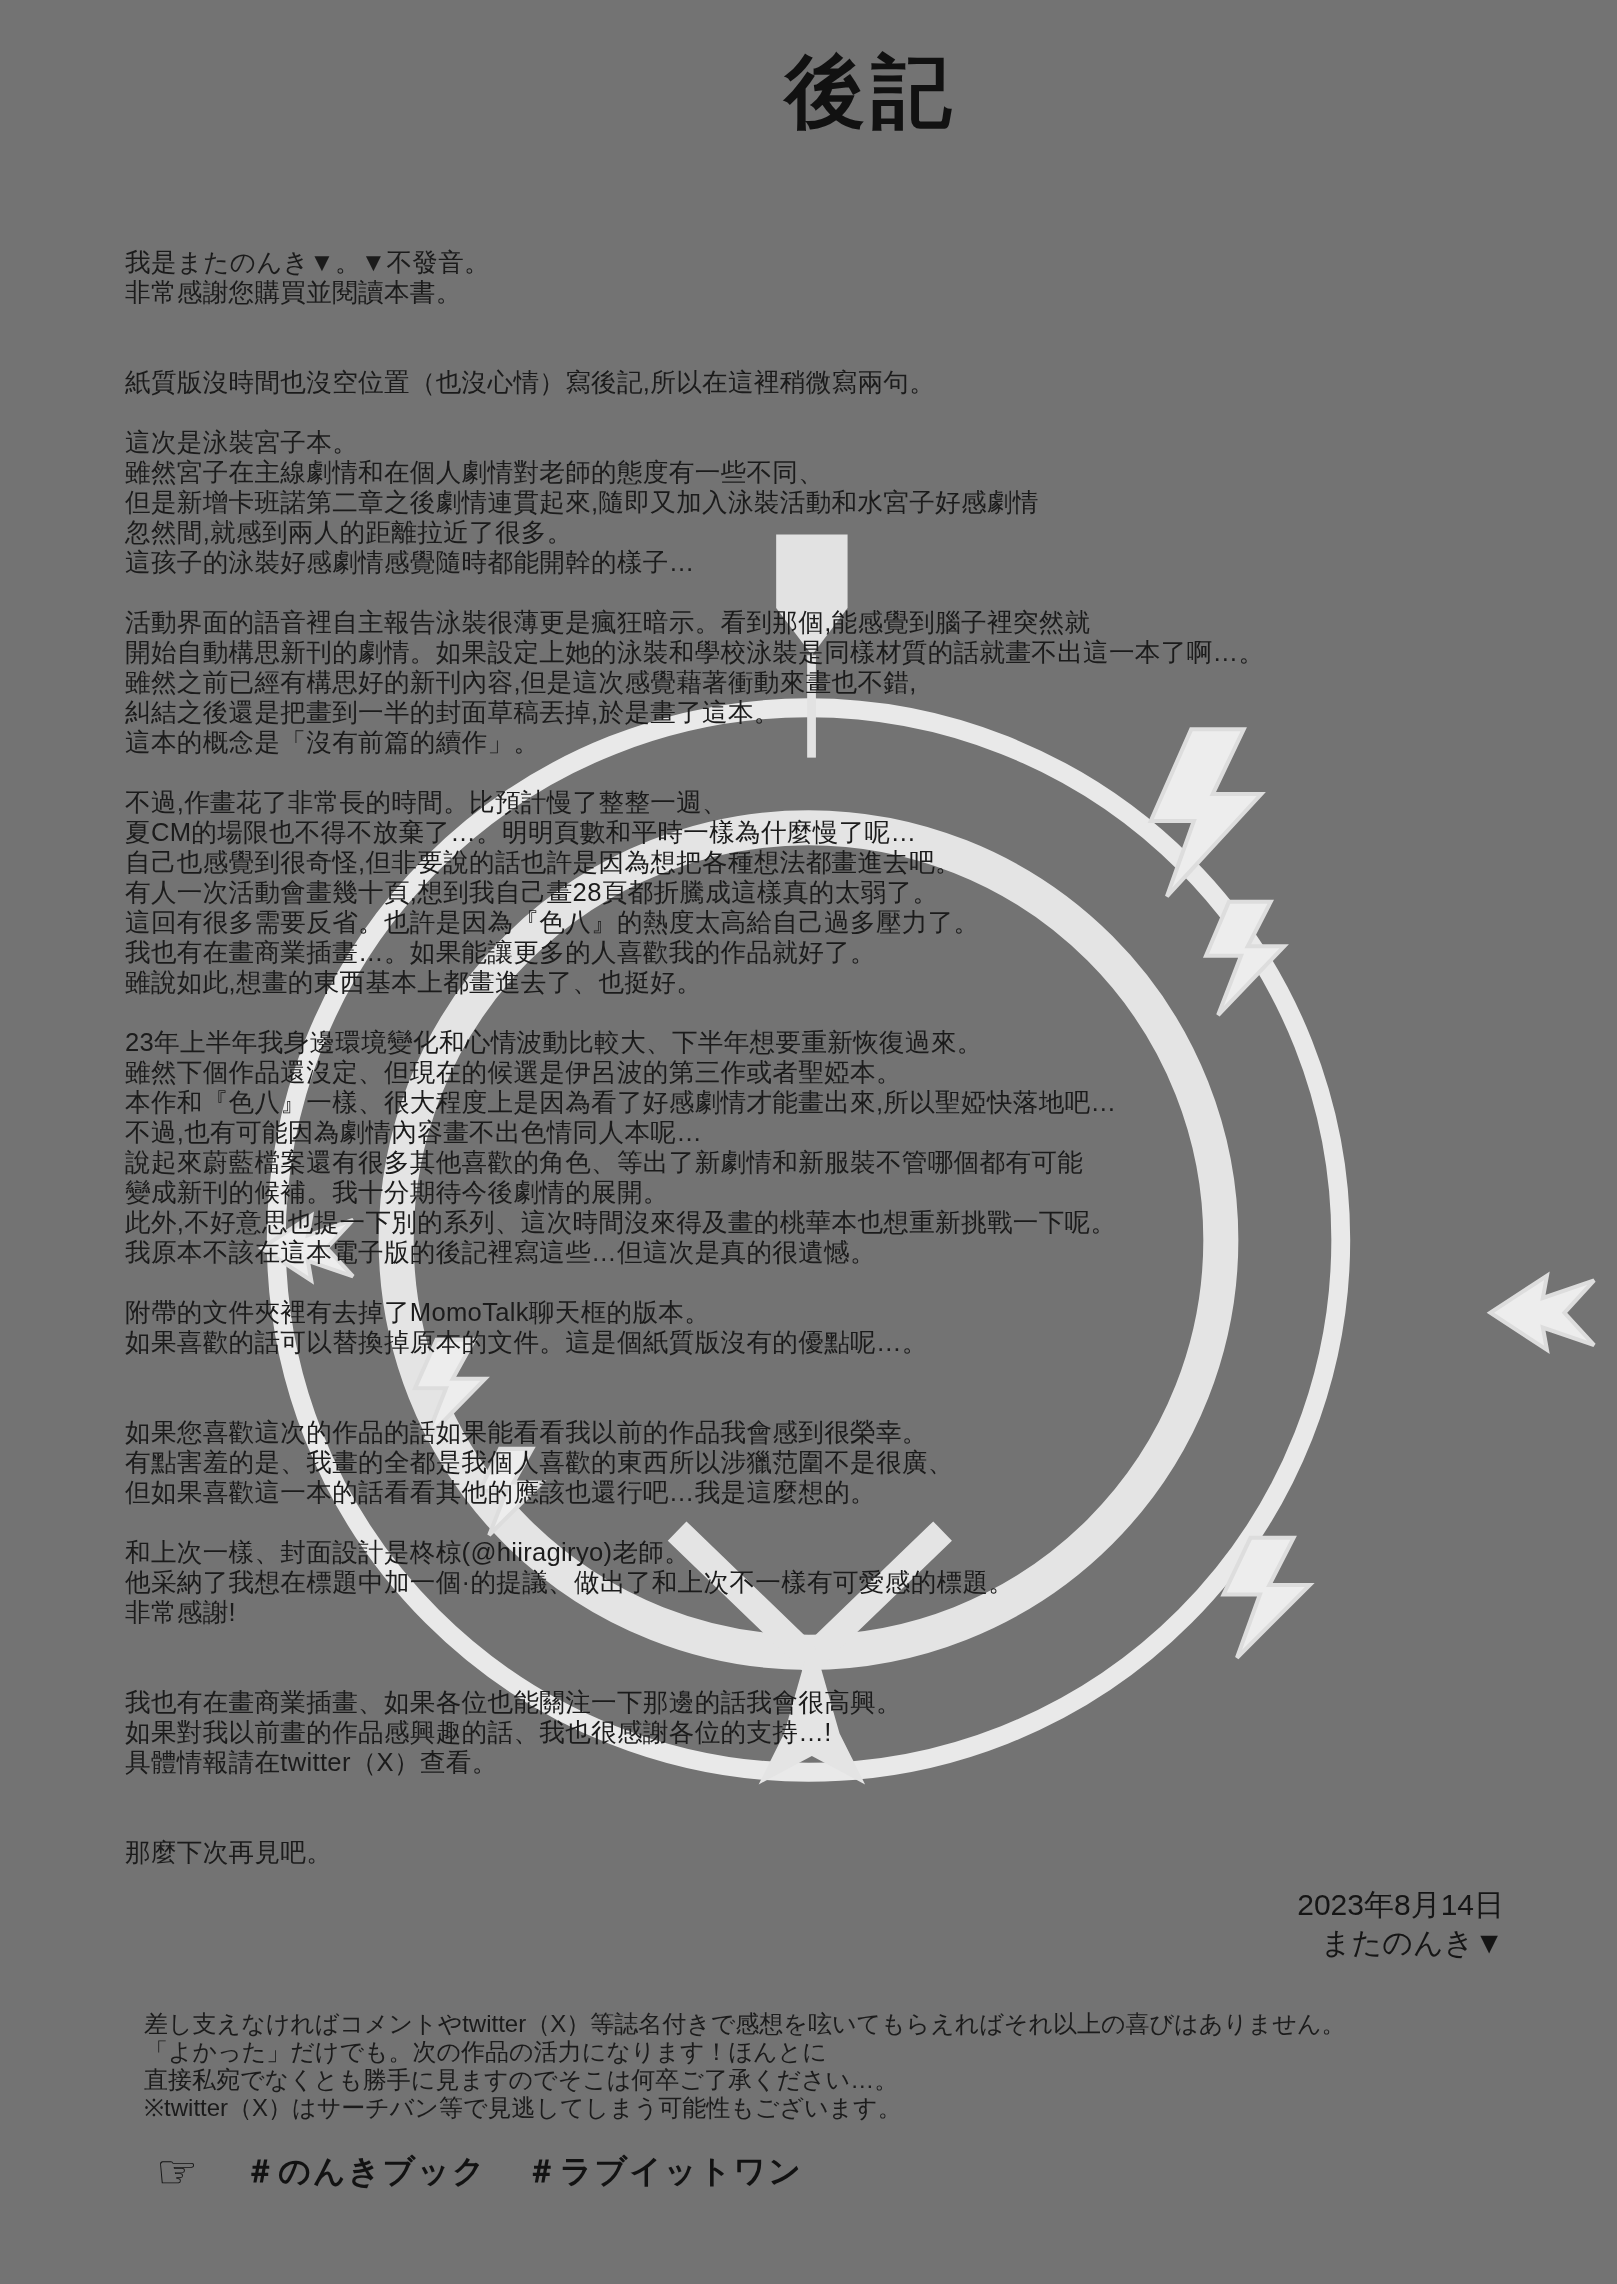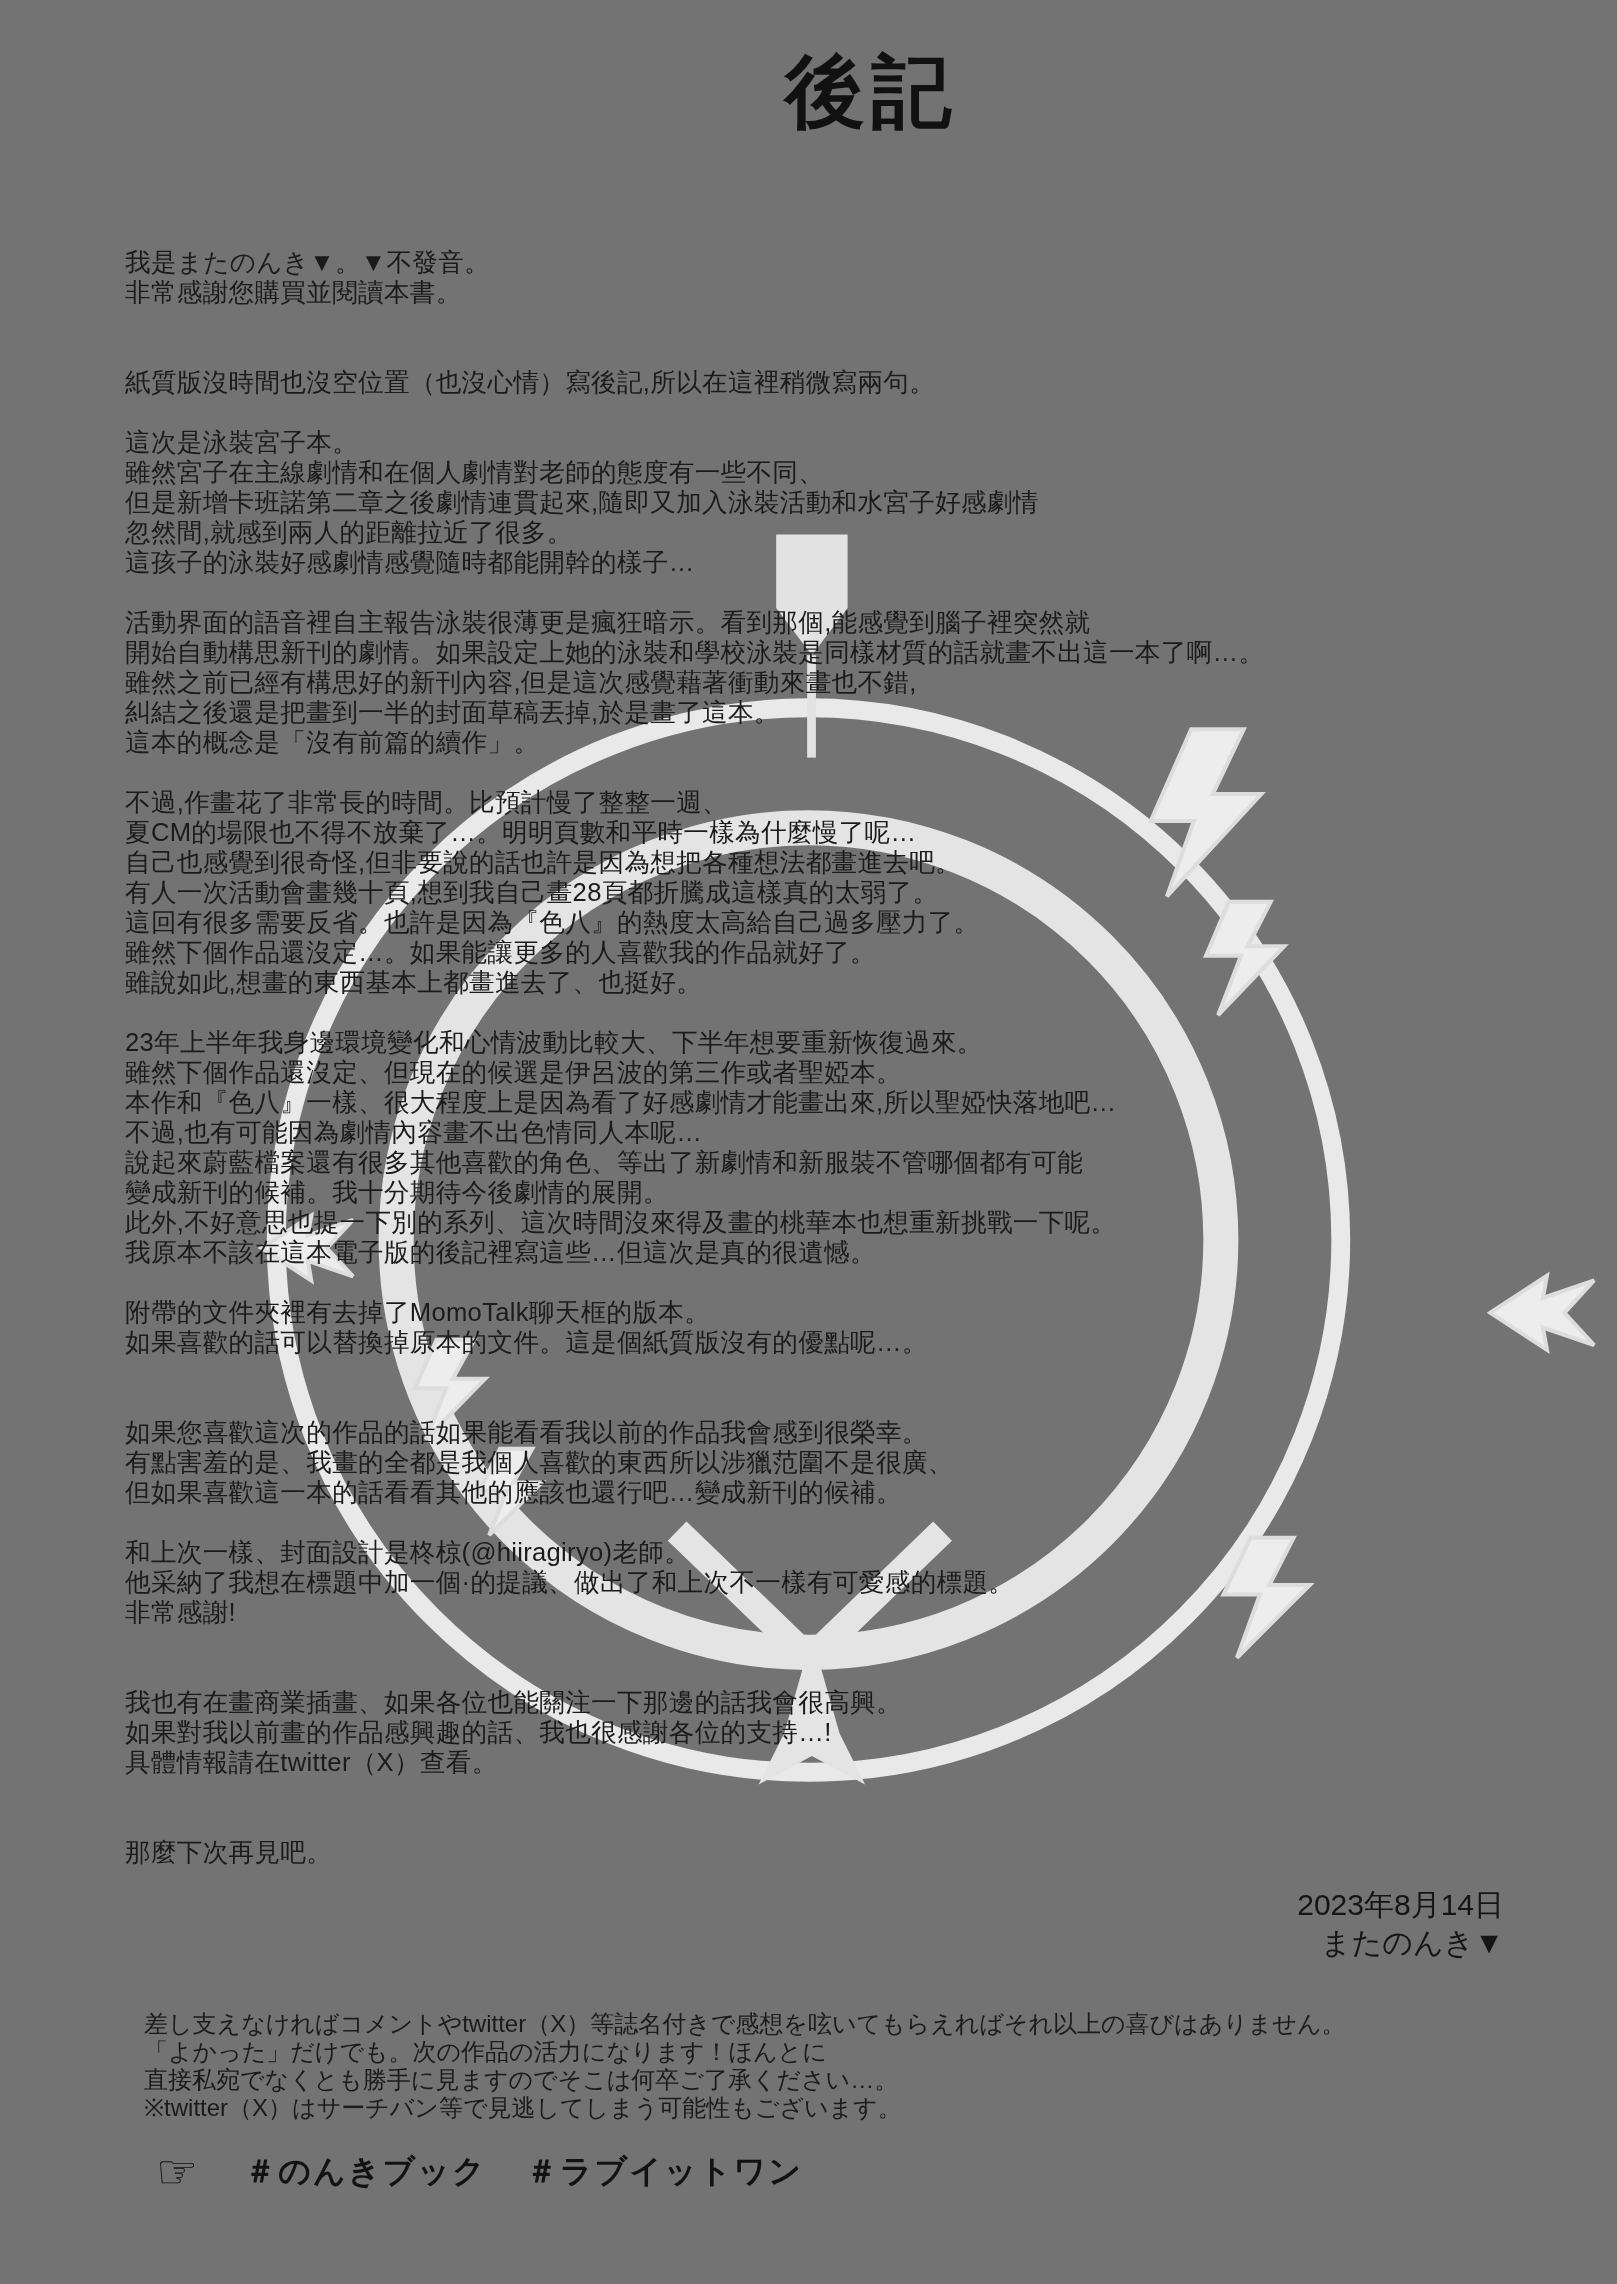"雖然下個作品還沒定…。如果能讓更多的人喜歡我的作品就好了。" div.line { text: 雖然下個作品還沒定 -> 我也有在畫商業插畫 }
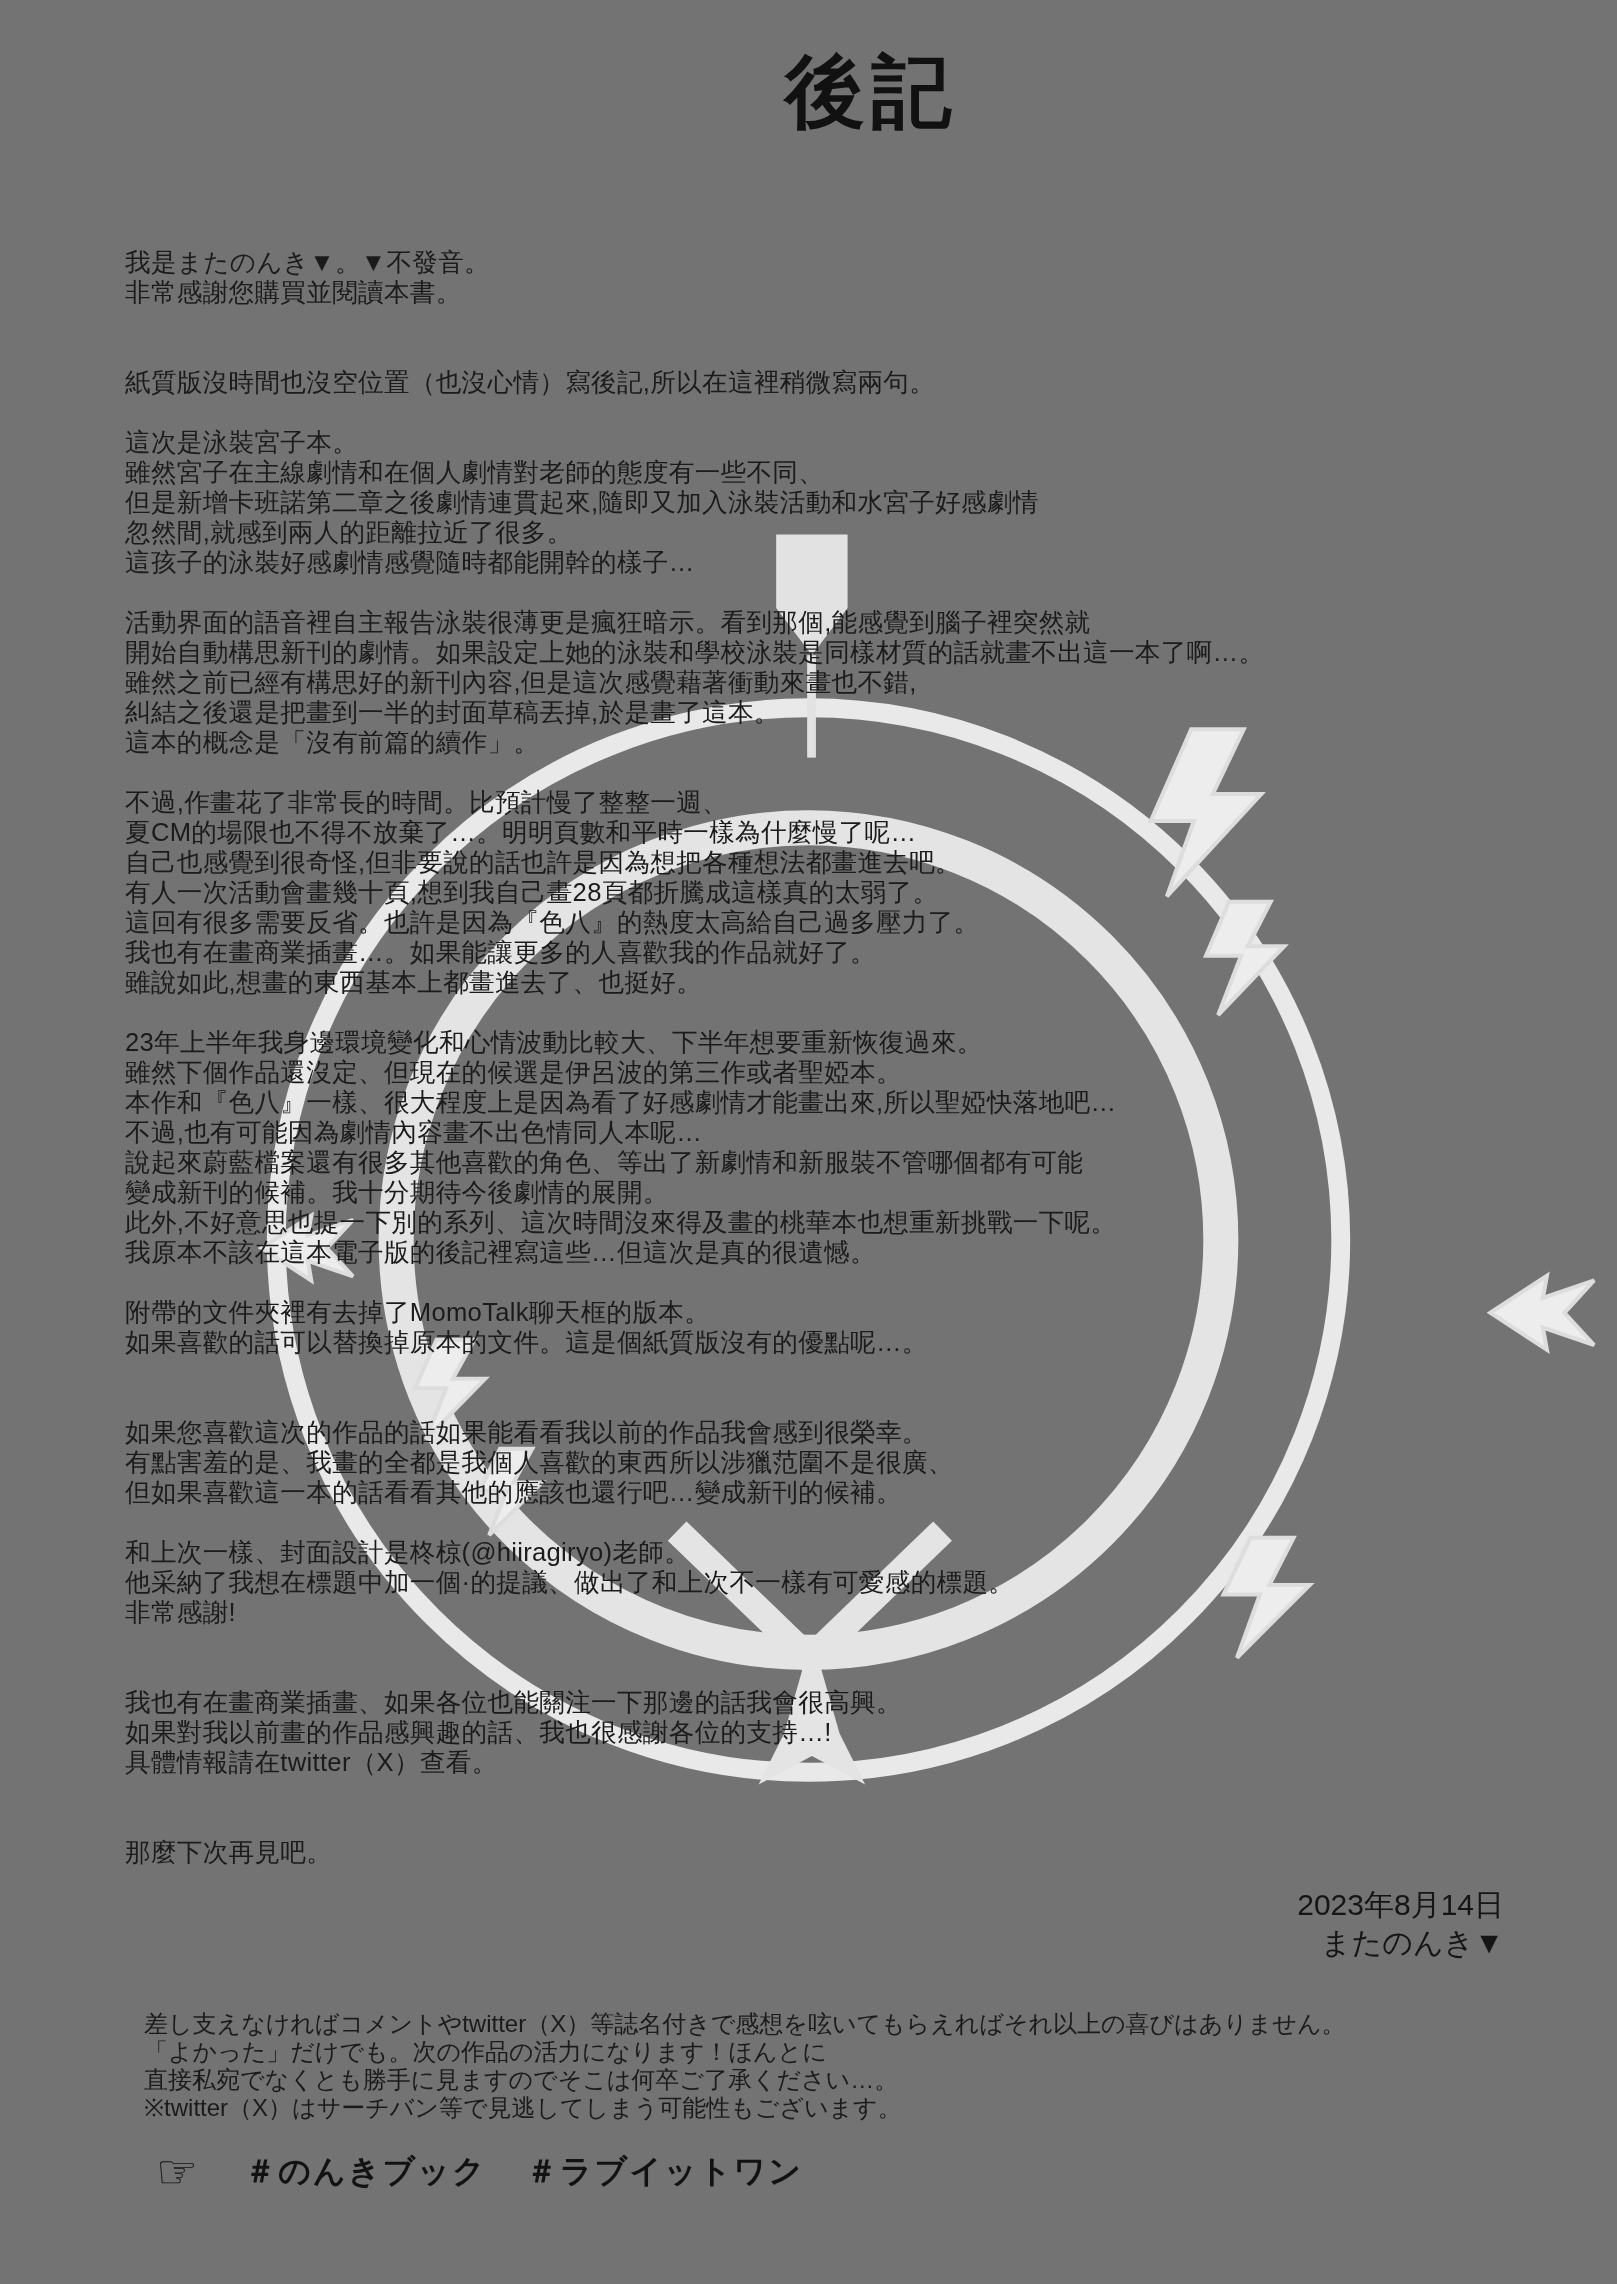"但如果喜歡這一本的話看看其他的應該也還行吧…變成新刊的候補。" div.line { text: 變成新刊的候補 -> 我是這麼想的 }
